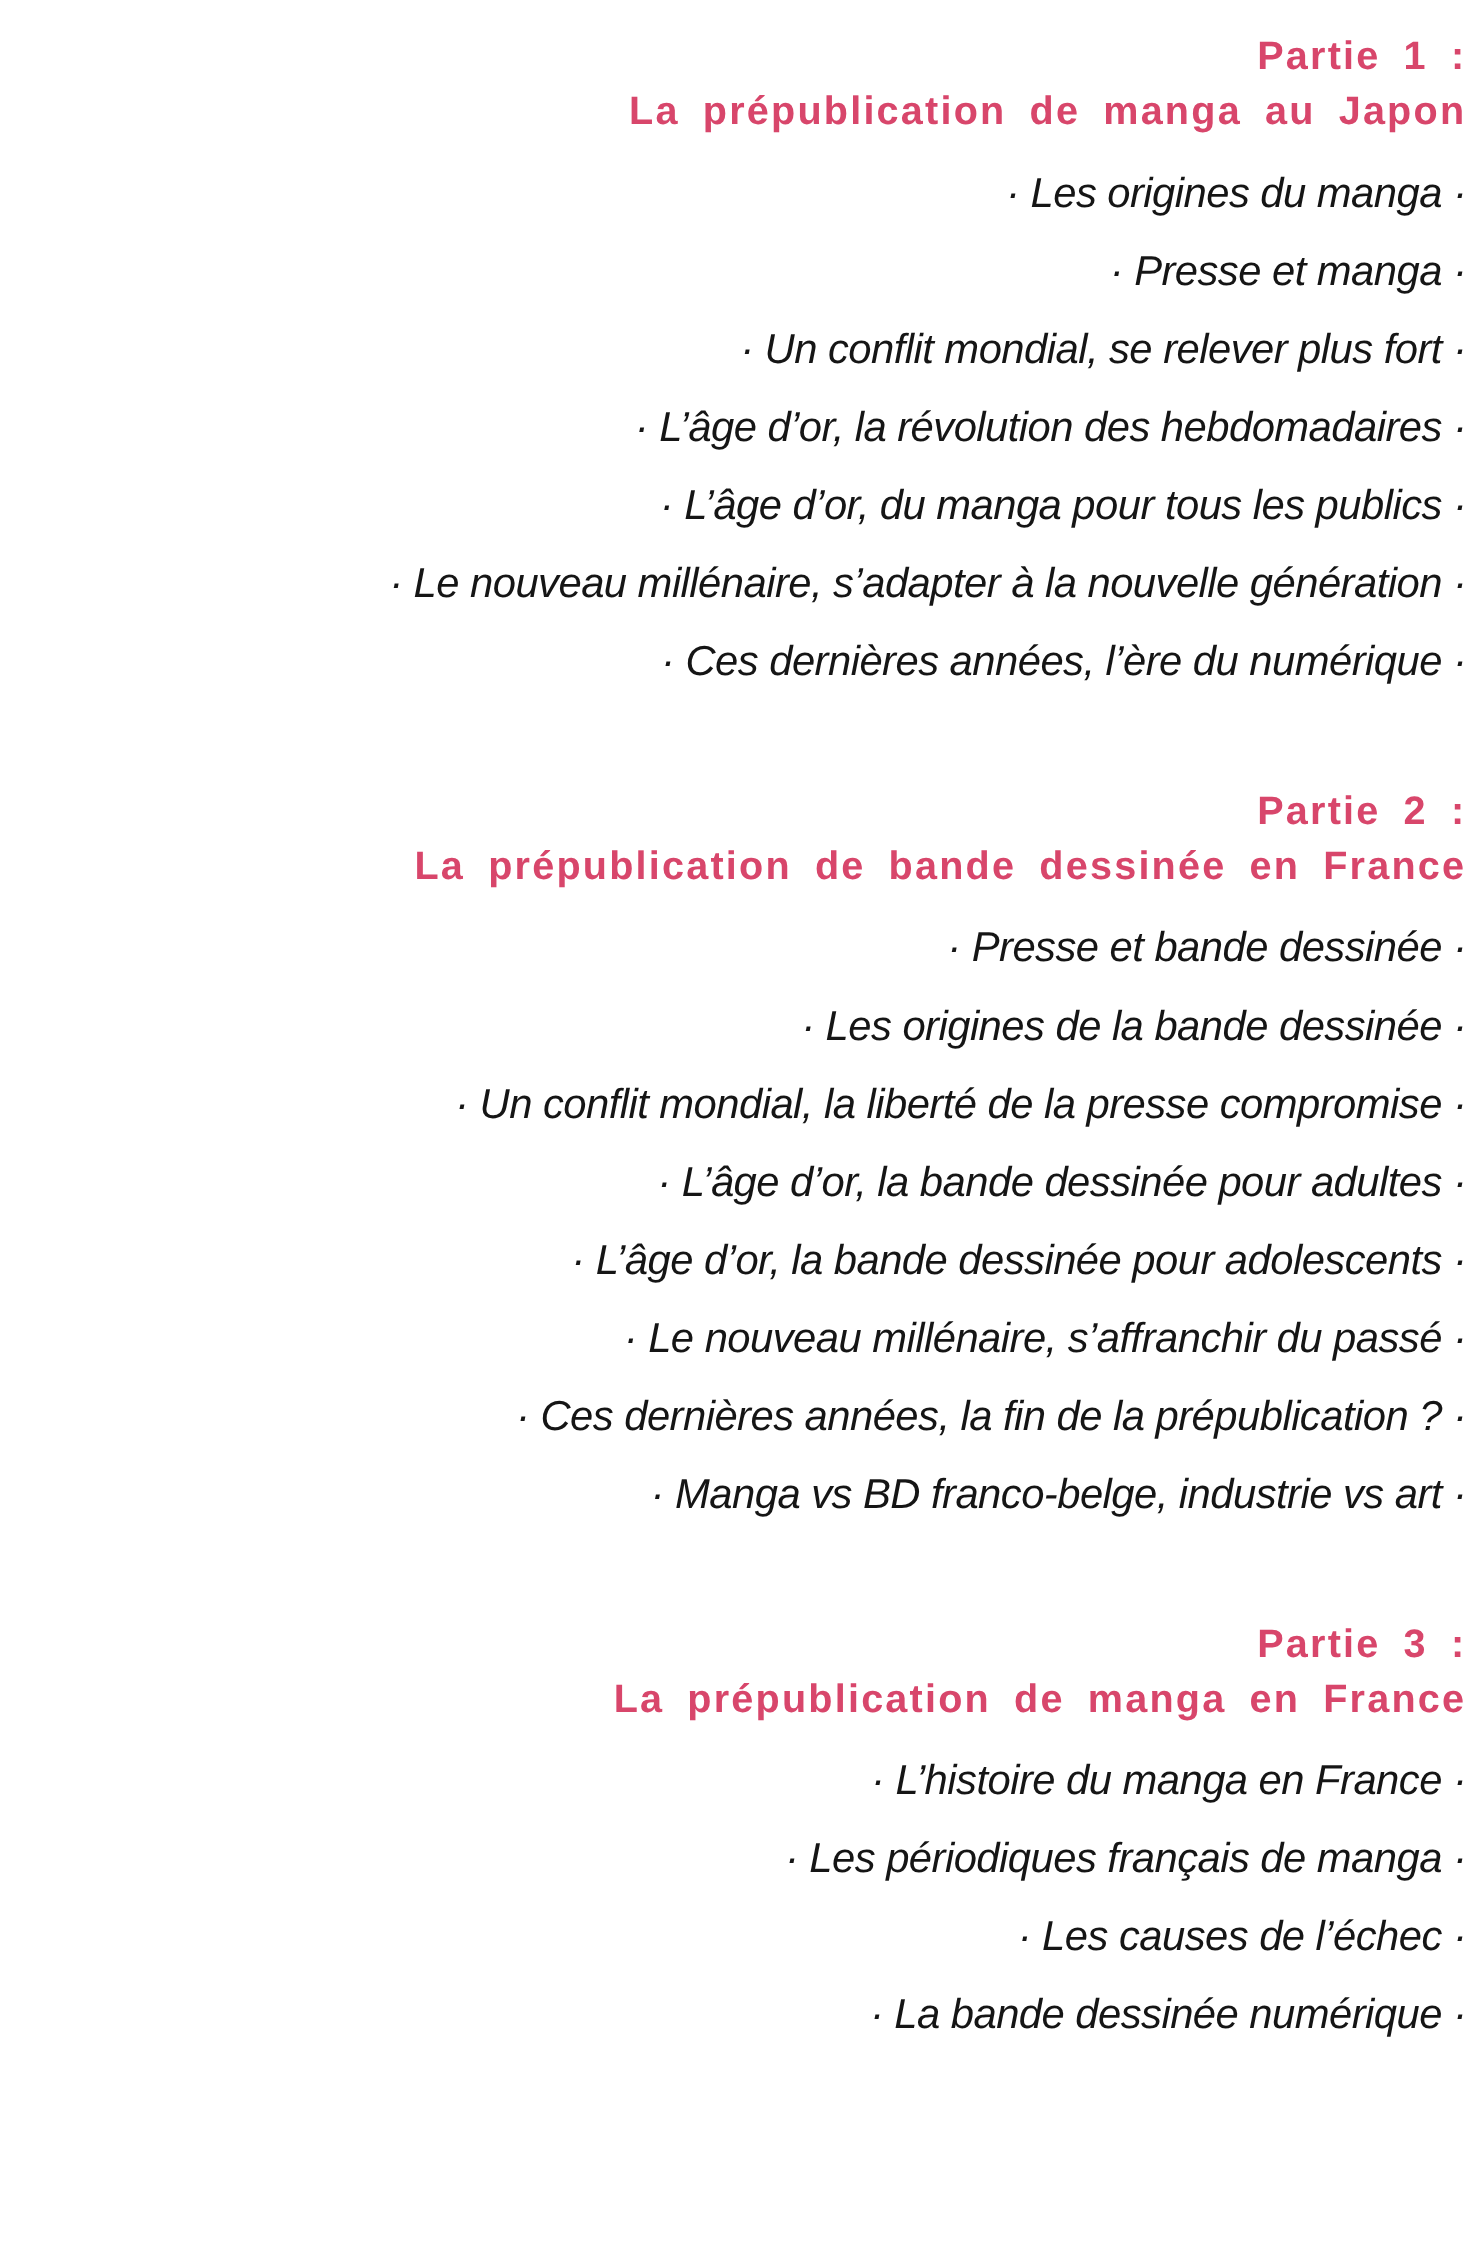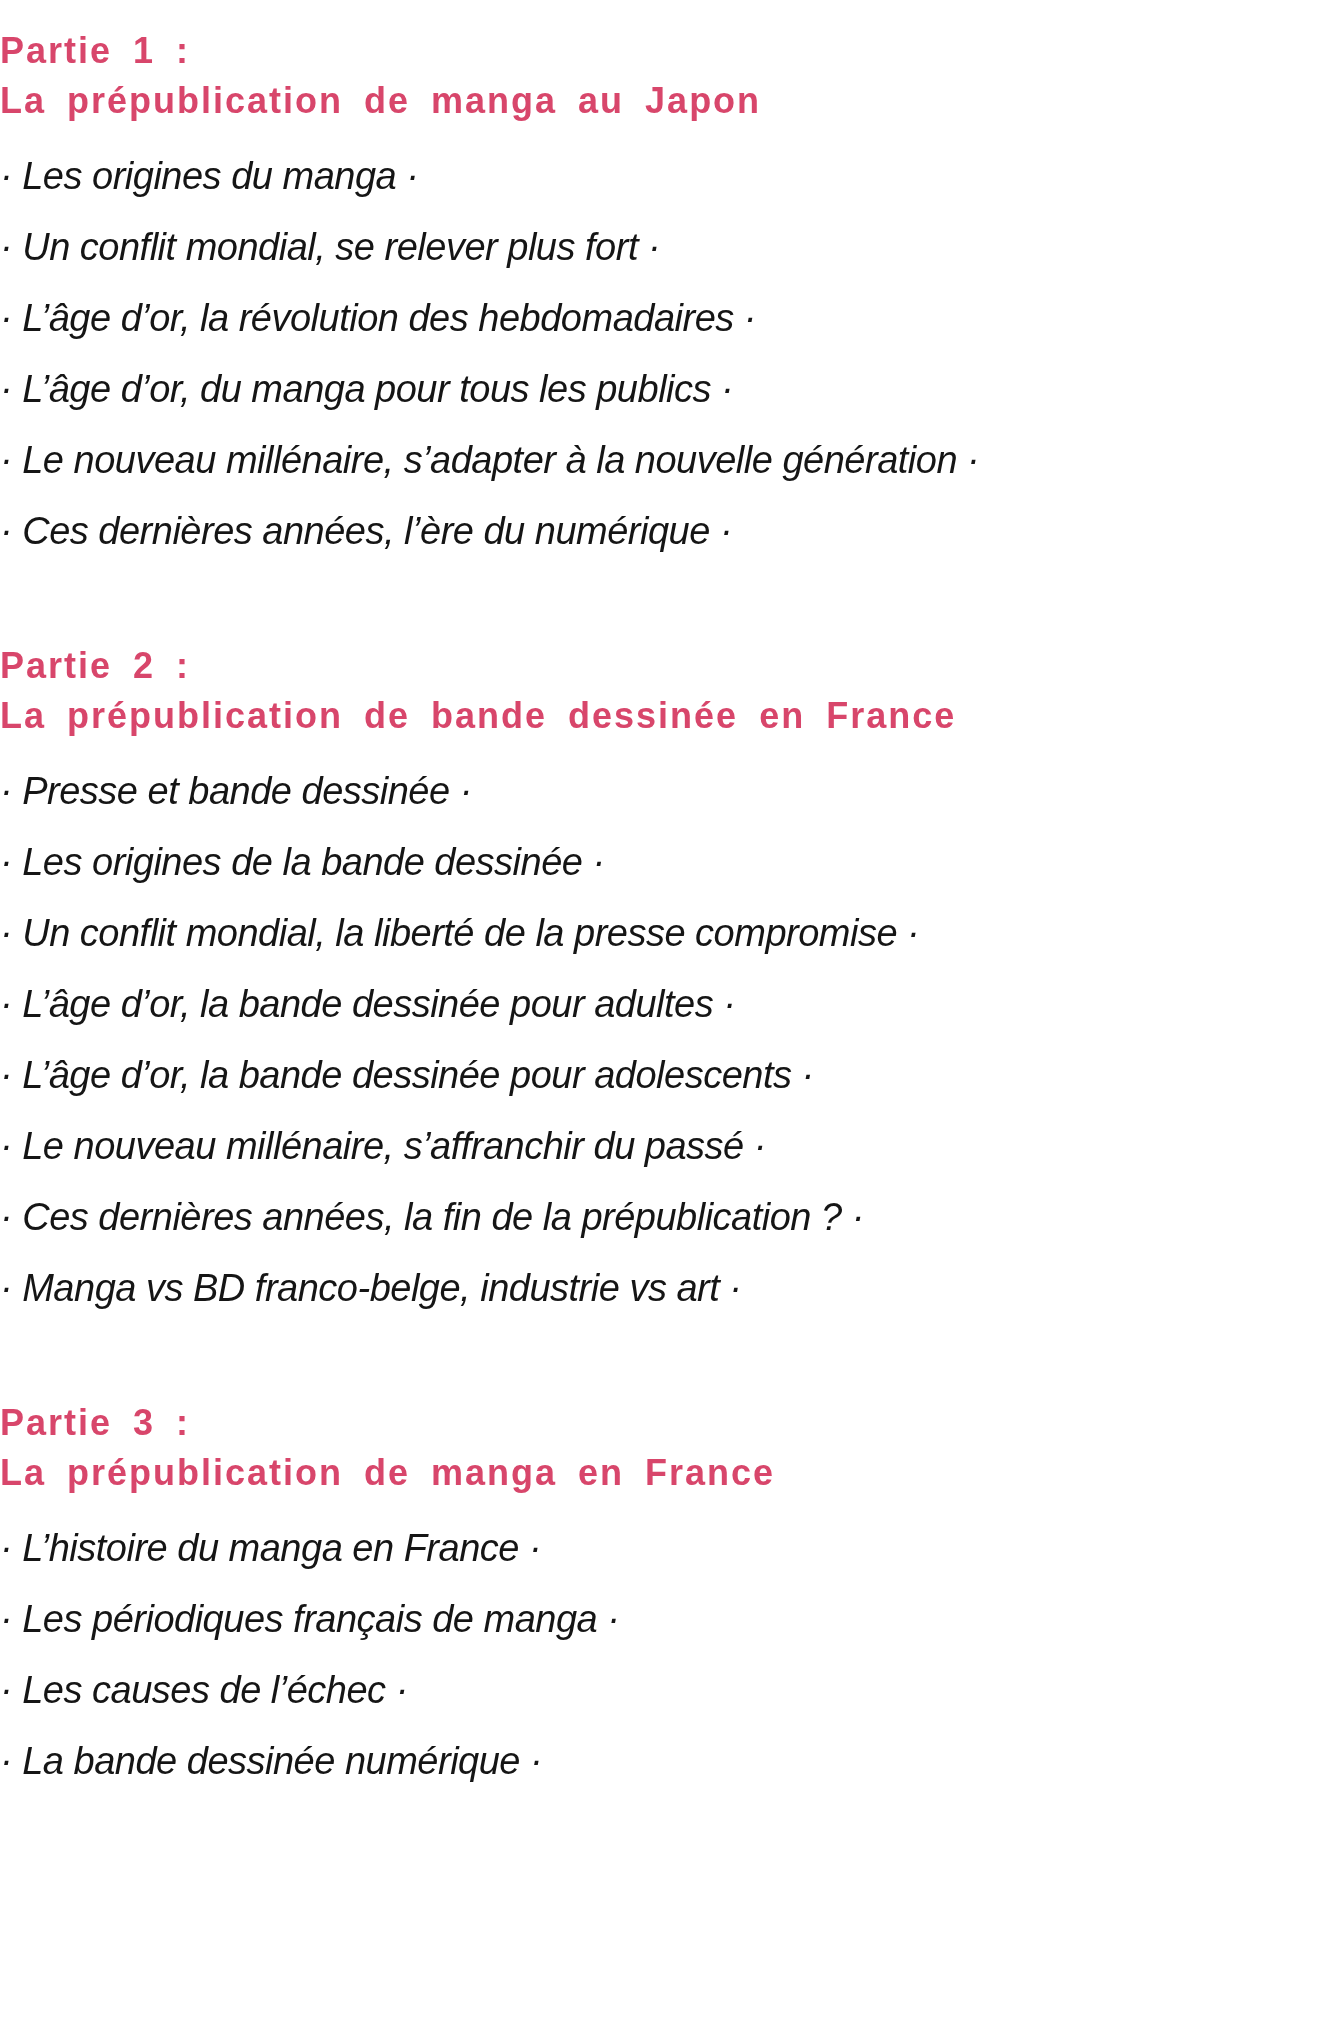"Partie 1 :" .page { text-align: left -> right }
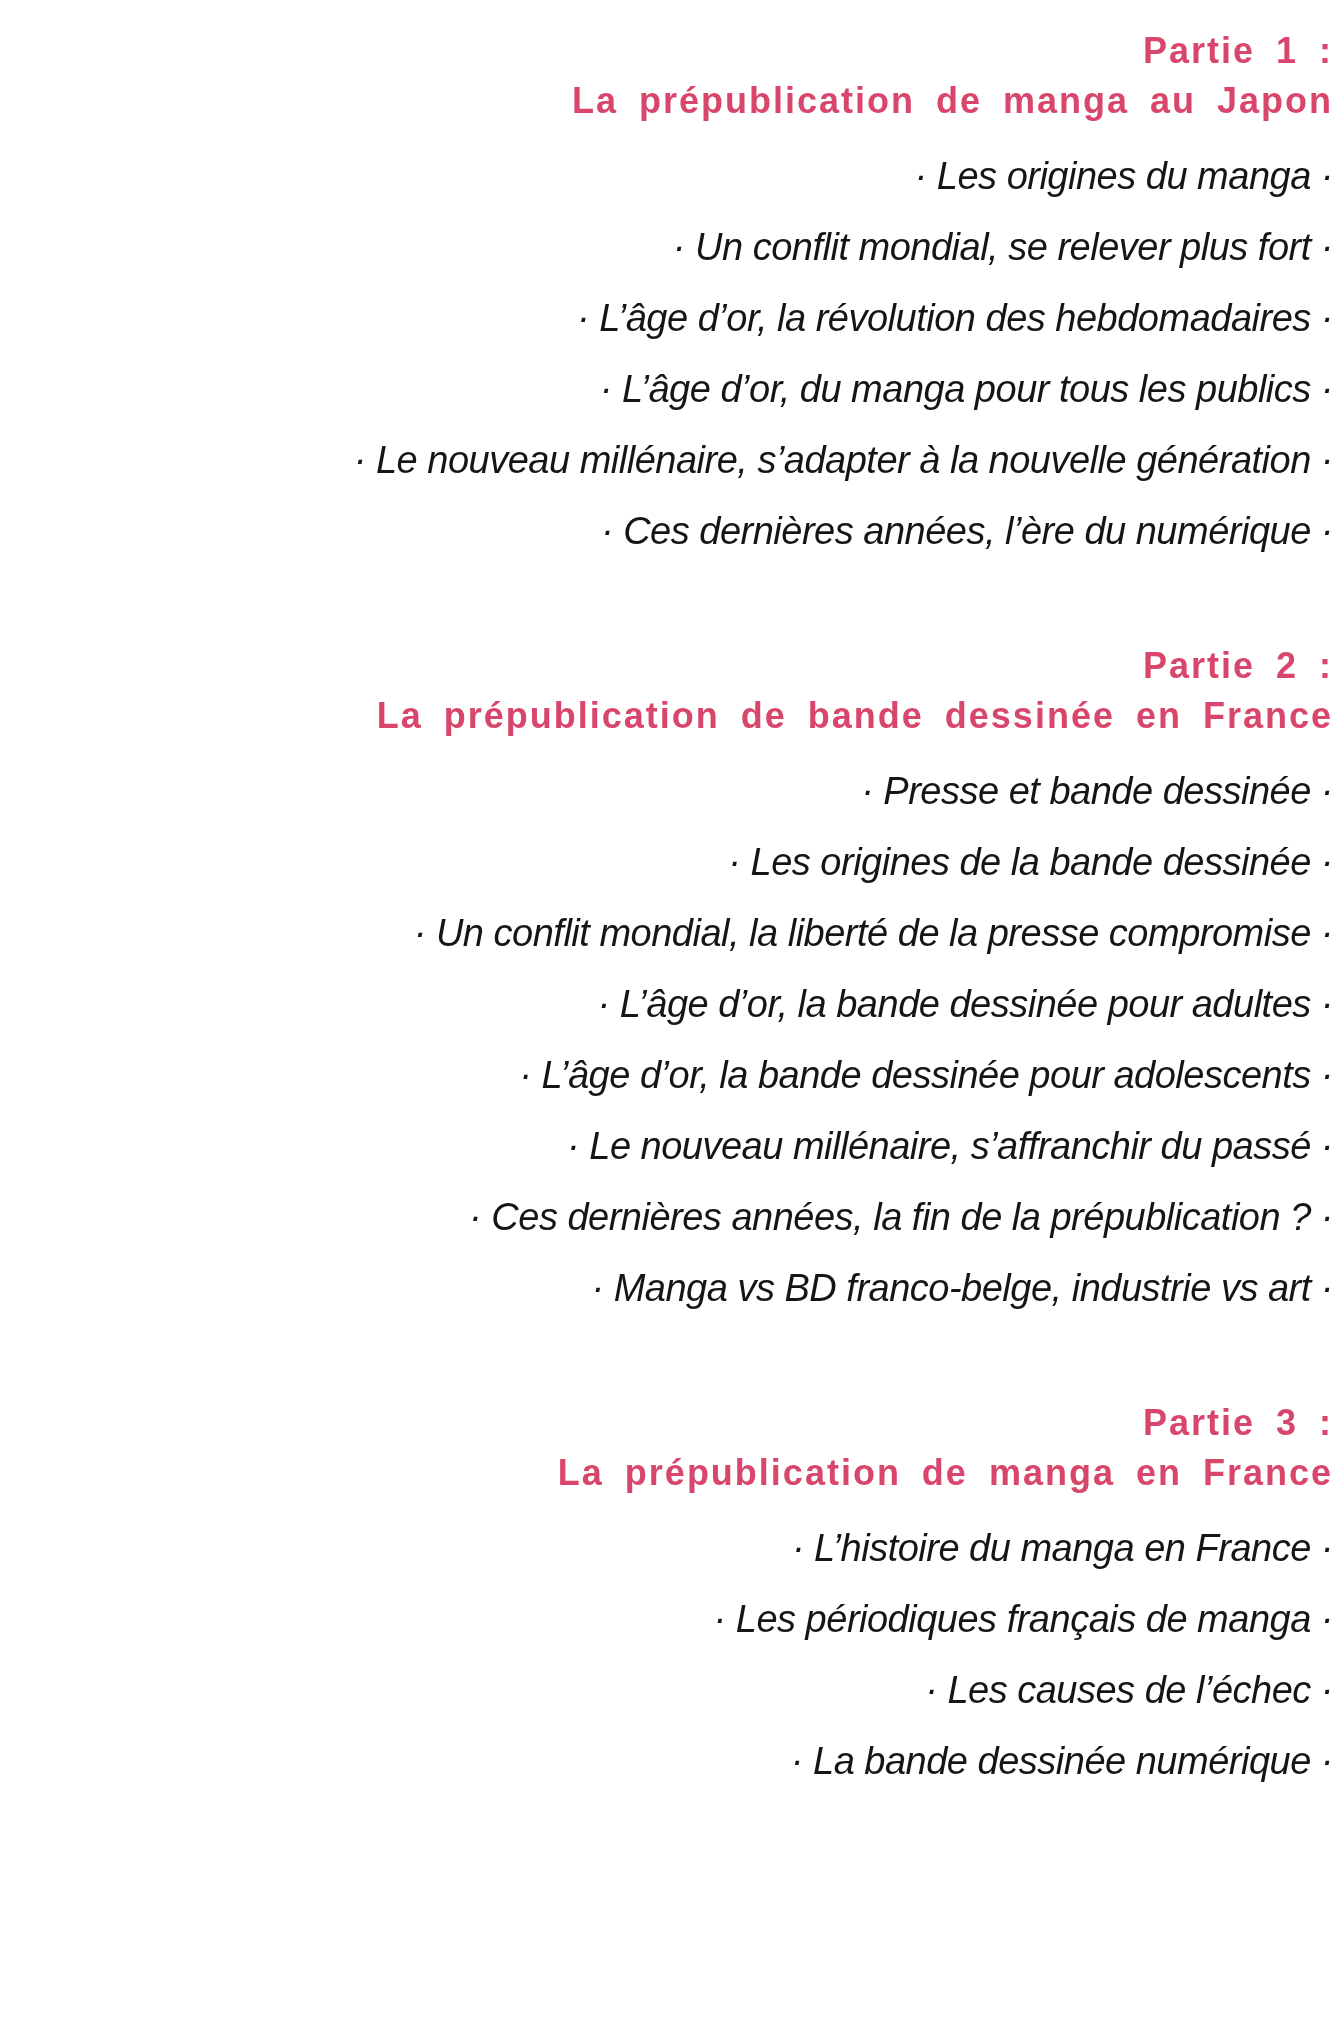"· Presse et manga ·" li.toc-item { html: none -> <li>· Presse et manga ·</li> }
